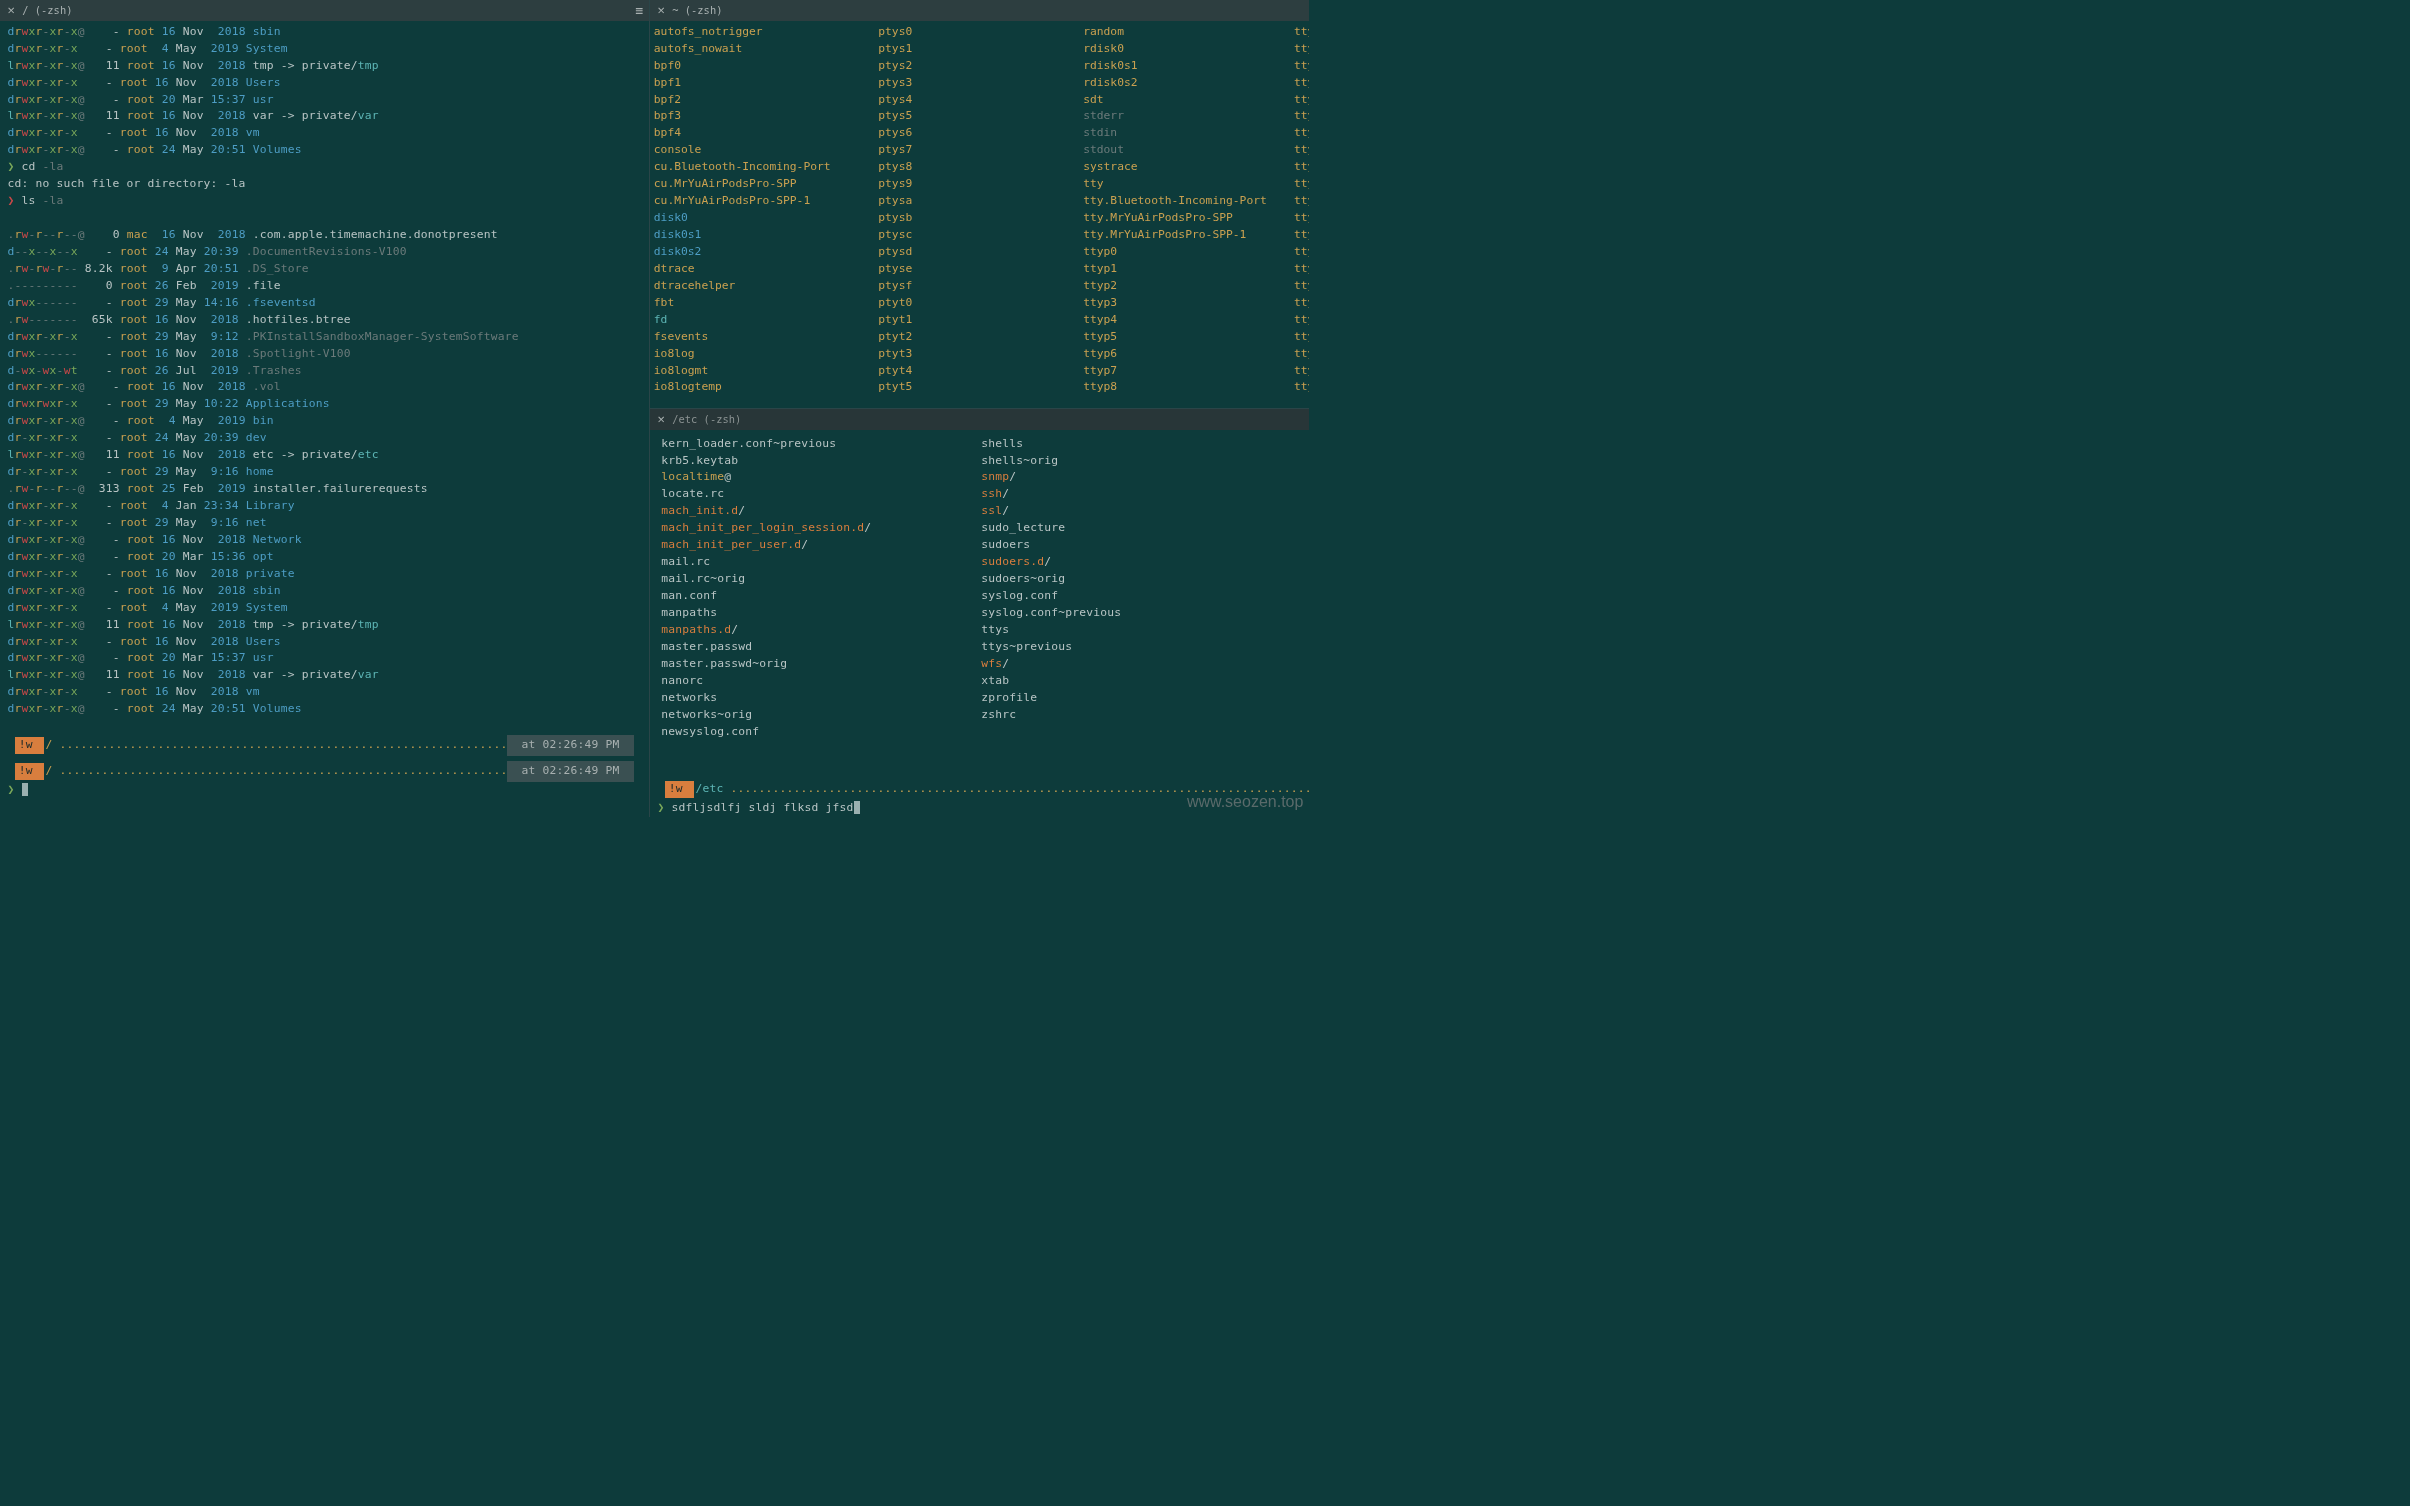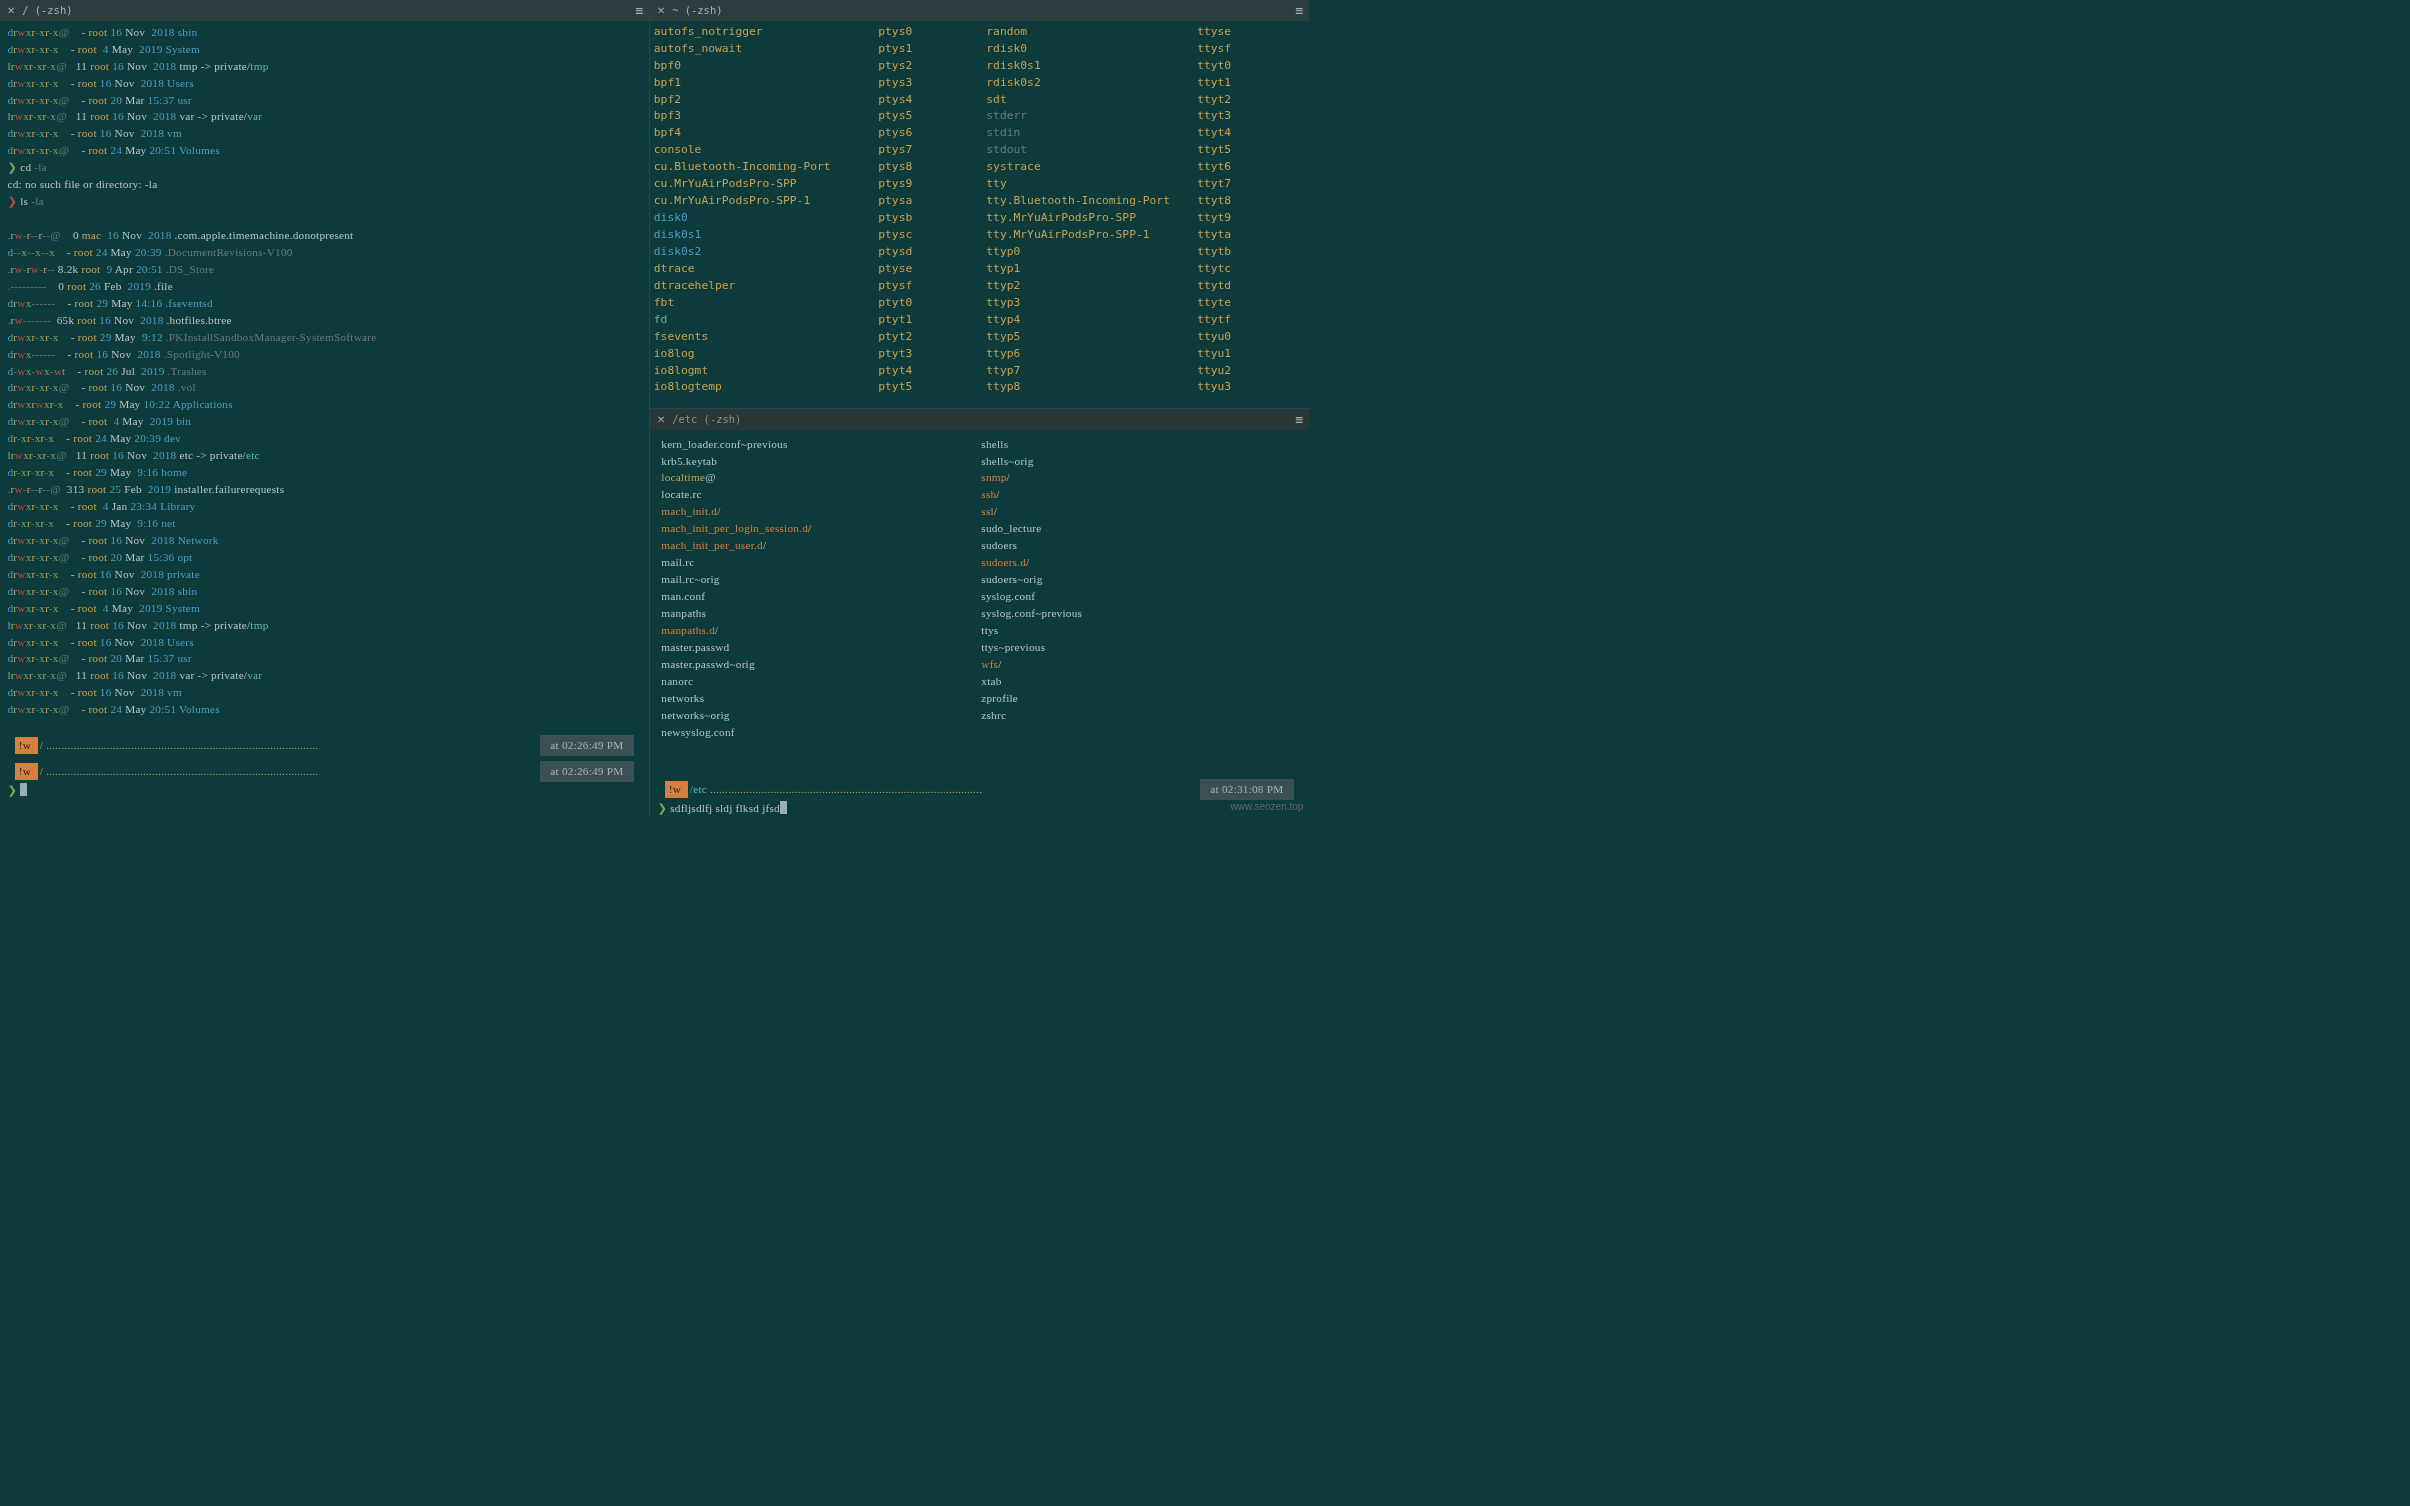"drwxr-xr-x@ - root 16 Nov" .term { font-family: Liberation Serif, serif -> none }
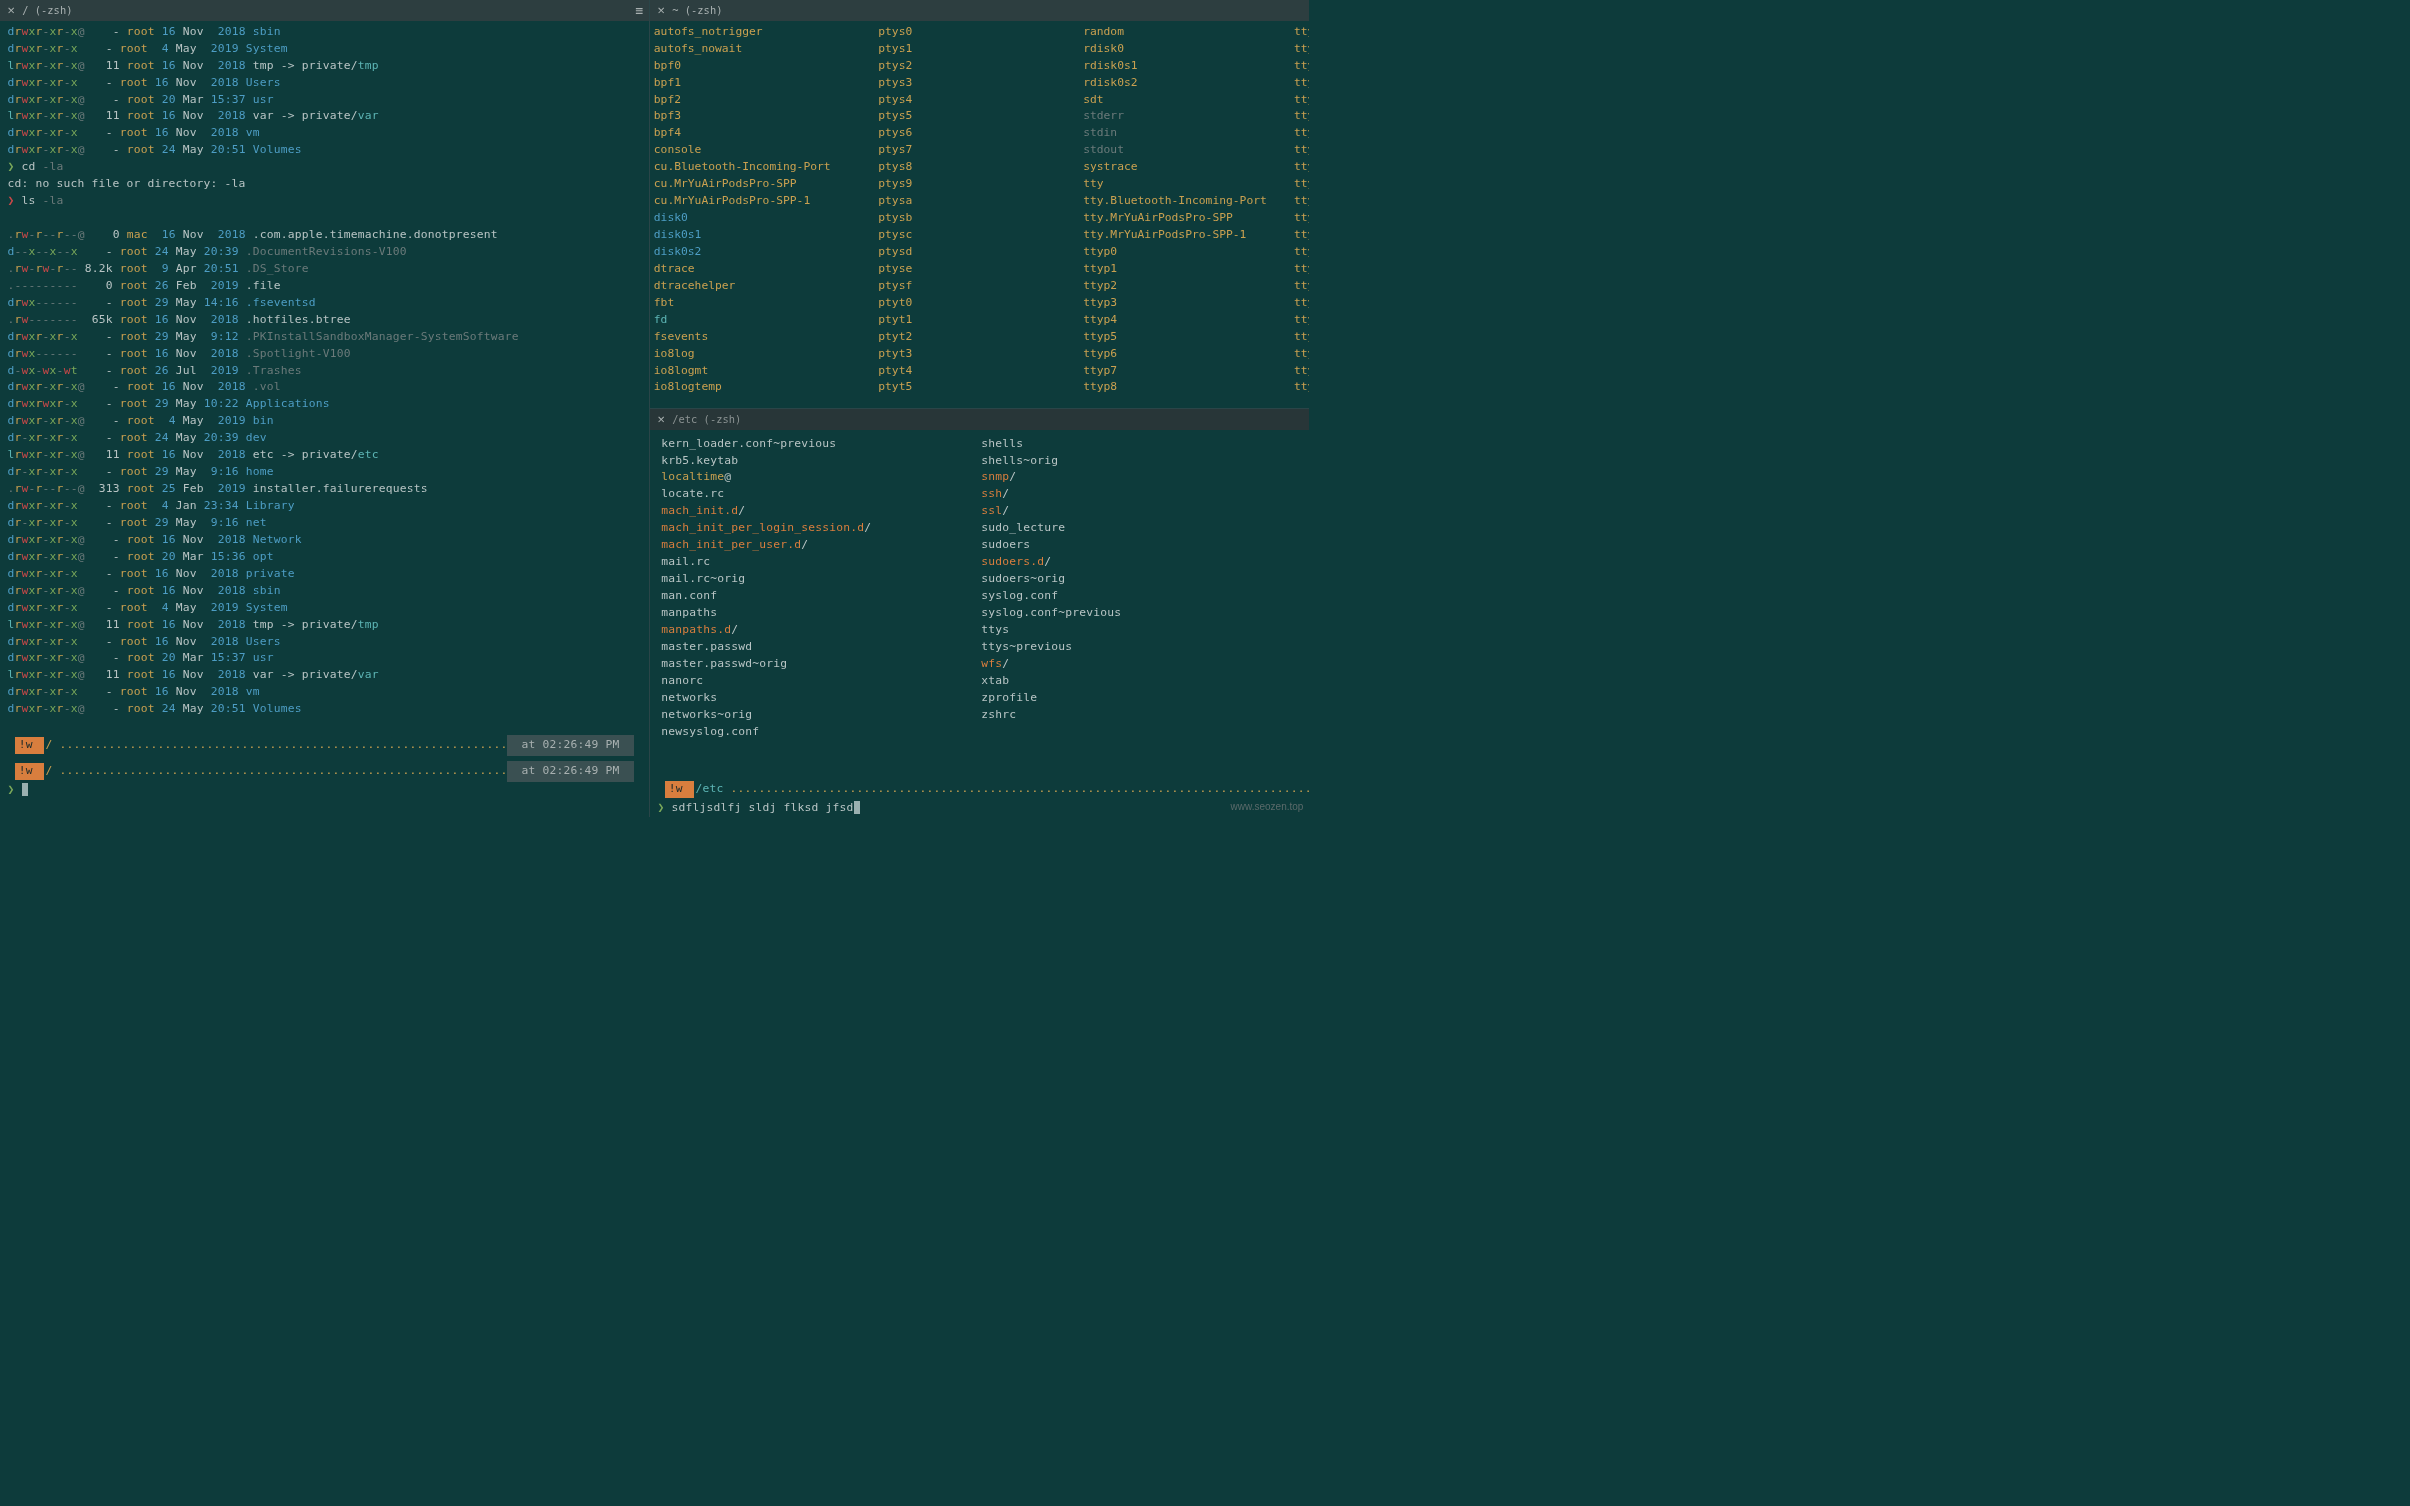"www.seozen.top" .watermark { font-size: 10px -> 16px }
